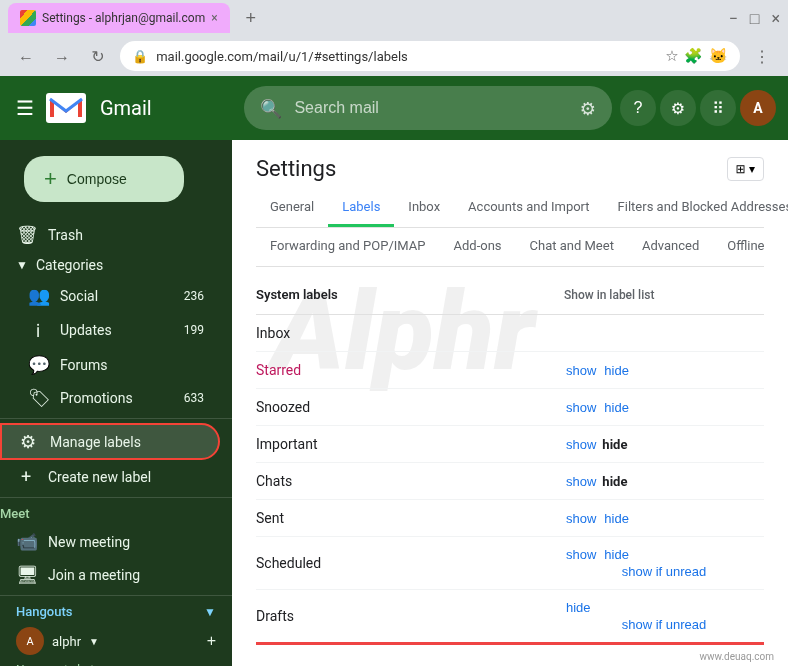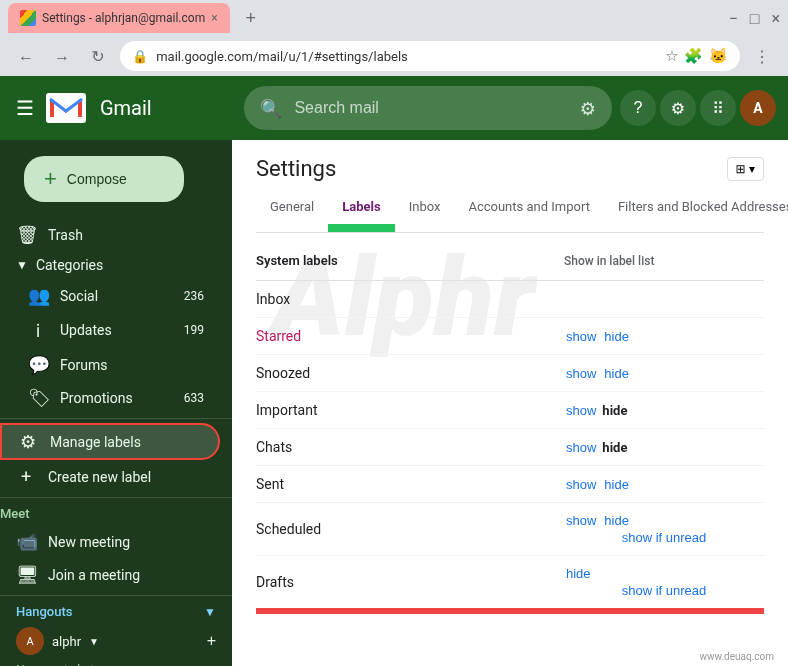"Settings - alphrjan@gmail.com" .tab { background: #fca5a5 -> #f0abfc }
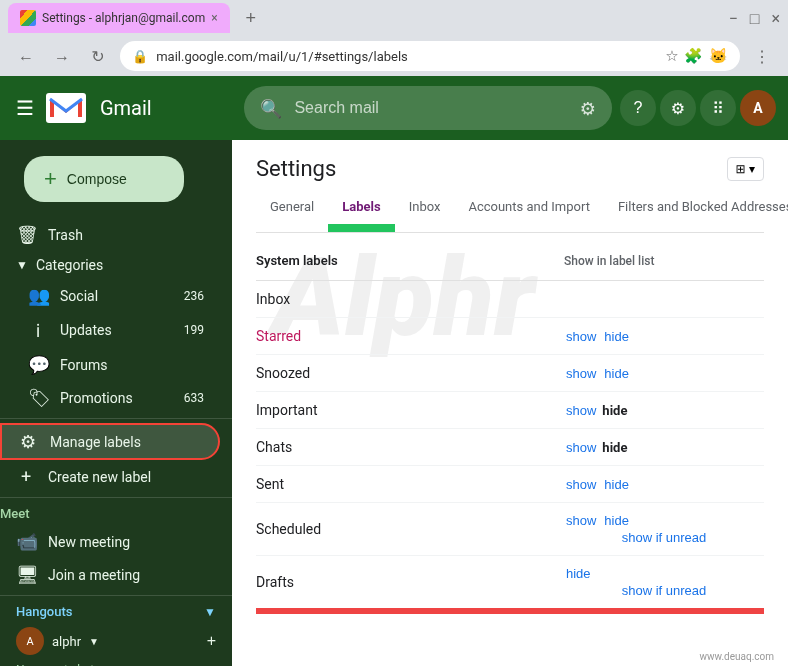"Labels" .settings-tab.active { border-bottom: 8px solid #22c55e -> 3px solid #22c55e; color: #701a75 -> #3b82f6; font-weight: 700 -> 400 }
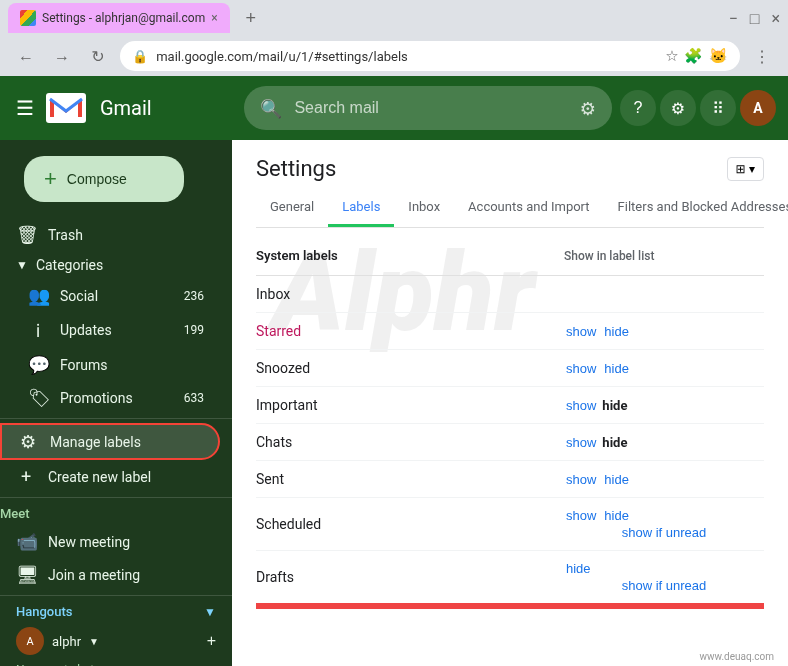"Forwarding and POP/IMAP" div { html: none -> <div> <span>Forwarding and POP/IMAP</span> <span>Add-ons</span> <span>Chat and Meet</span> <span>Advanced</span> <span>Offline</span> <span>Themes</span> </div> }
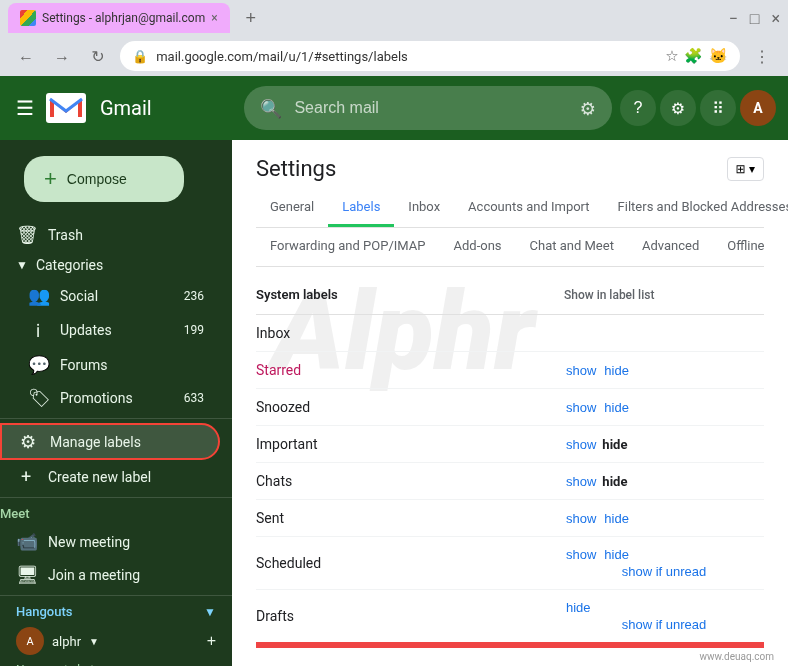"Drafts" div { border-bottom: 6px solid #ef4444 -> 3px solid #ef4444 }
